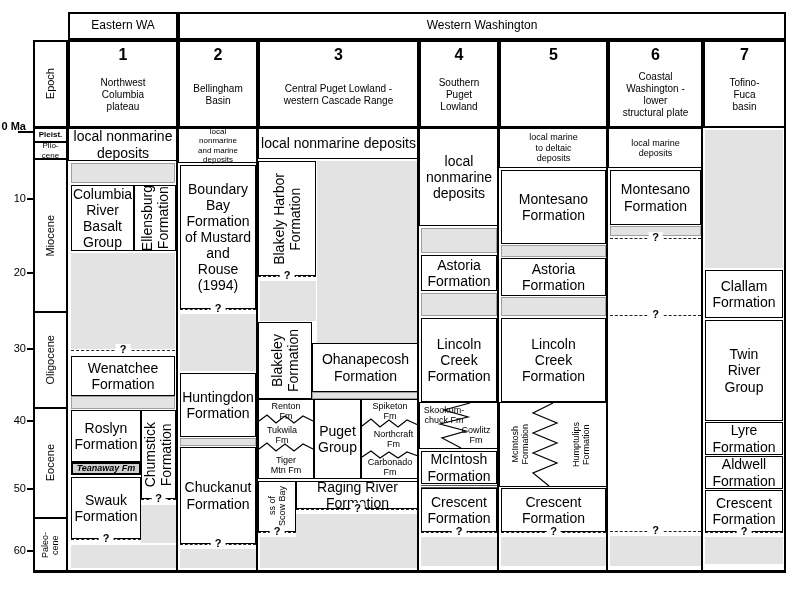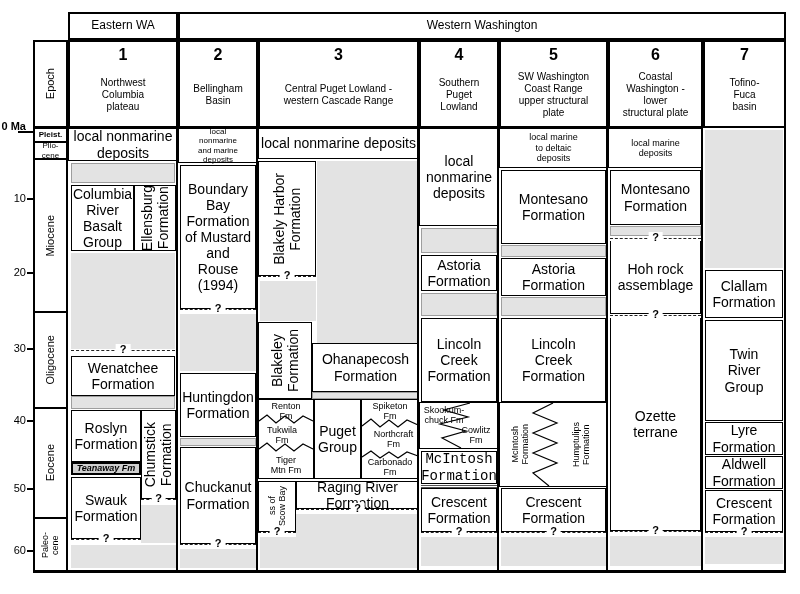"SW Washington" span.colname { html: <span>SW Washington Coast Range upper structural plate</span> -> none }
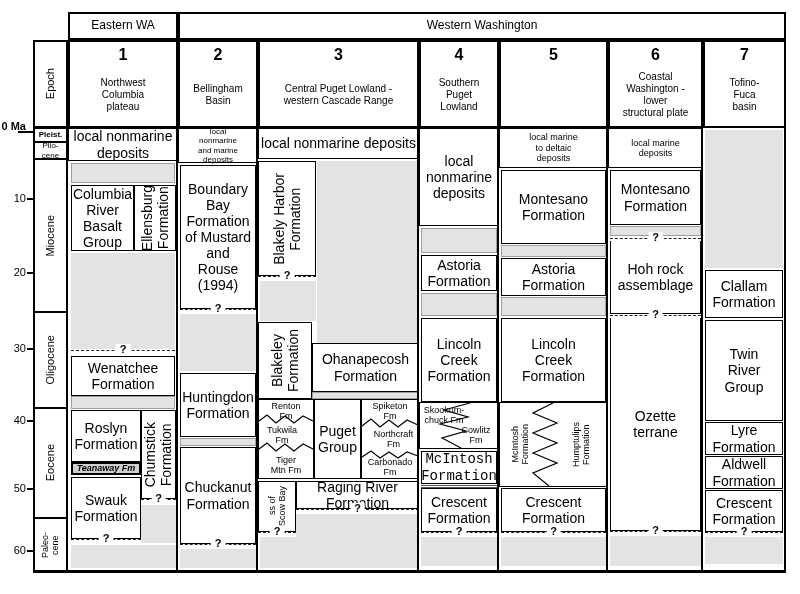"Hoh rock" div.abs { html: <div> <span>Hoh rock assemblage</span> </div> -> none }
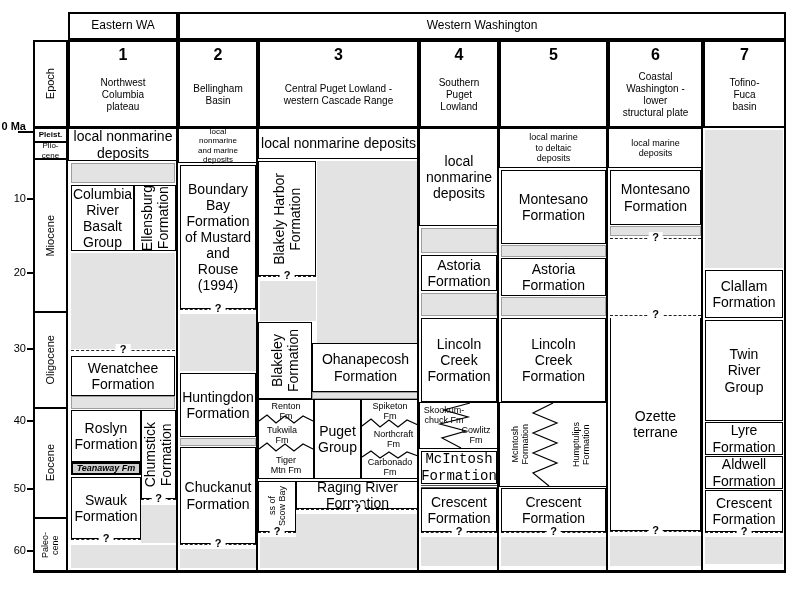"Ozette" div.abs { html: <div> <span>Ozette terrane</span> </div> -> none }
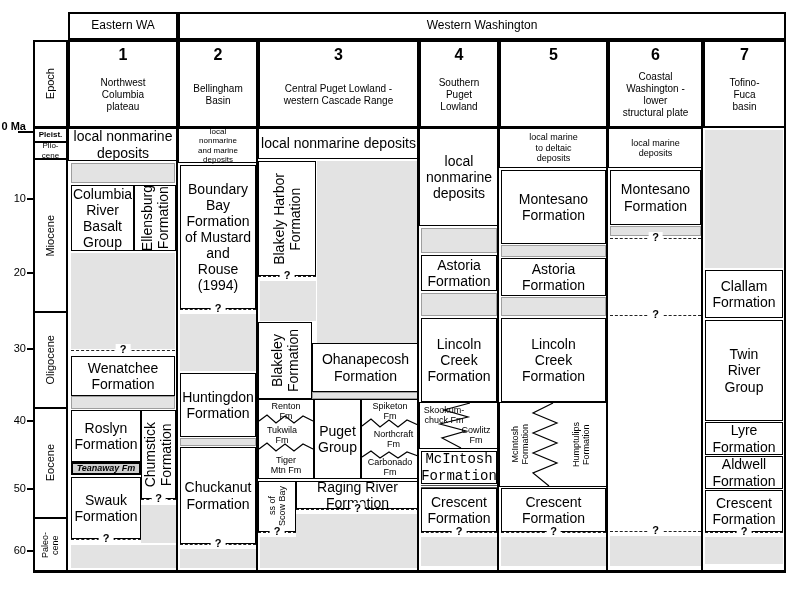"McIntosh" div.abs { font-family: Liberation Mono, monospace -> none }
